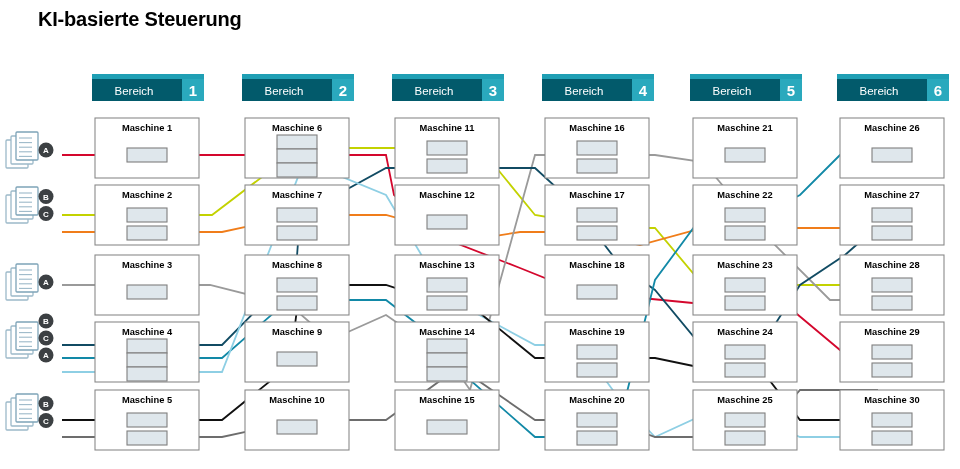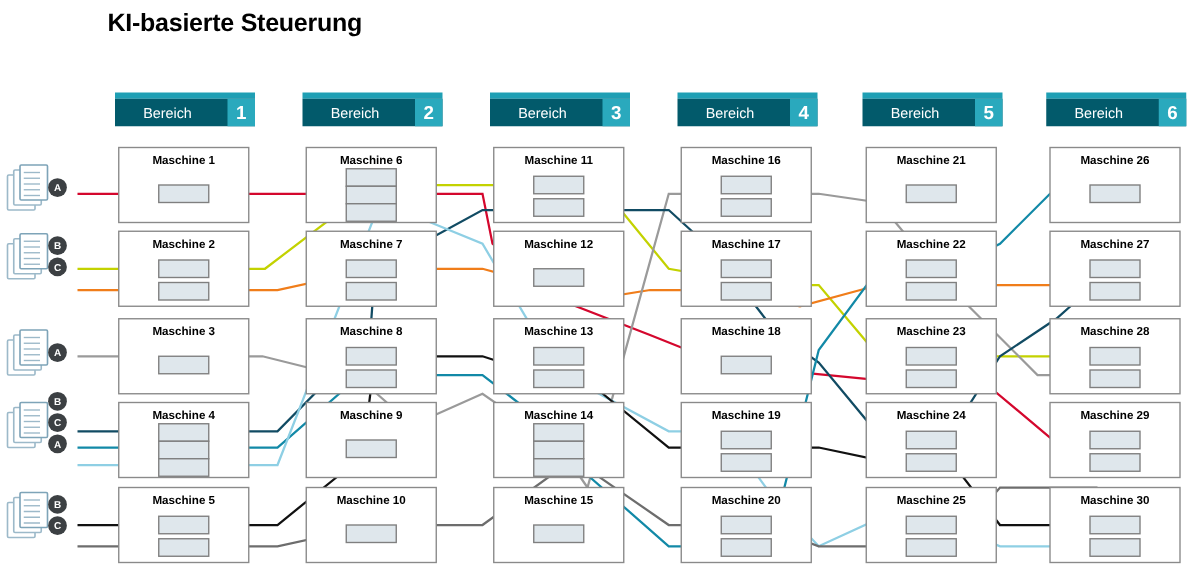"KI-basierte Steuerung" #page-title { margin-left: 48px -> none }
